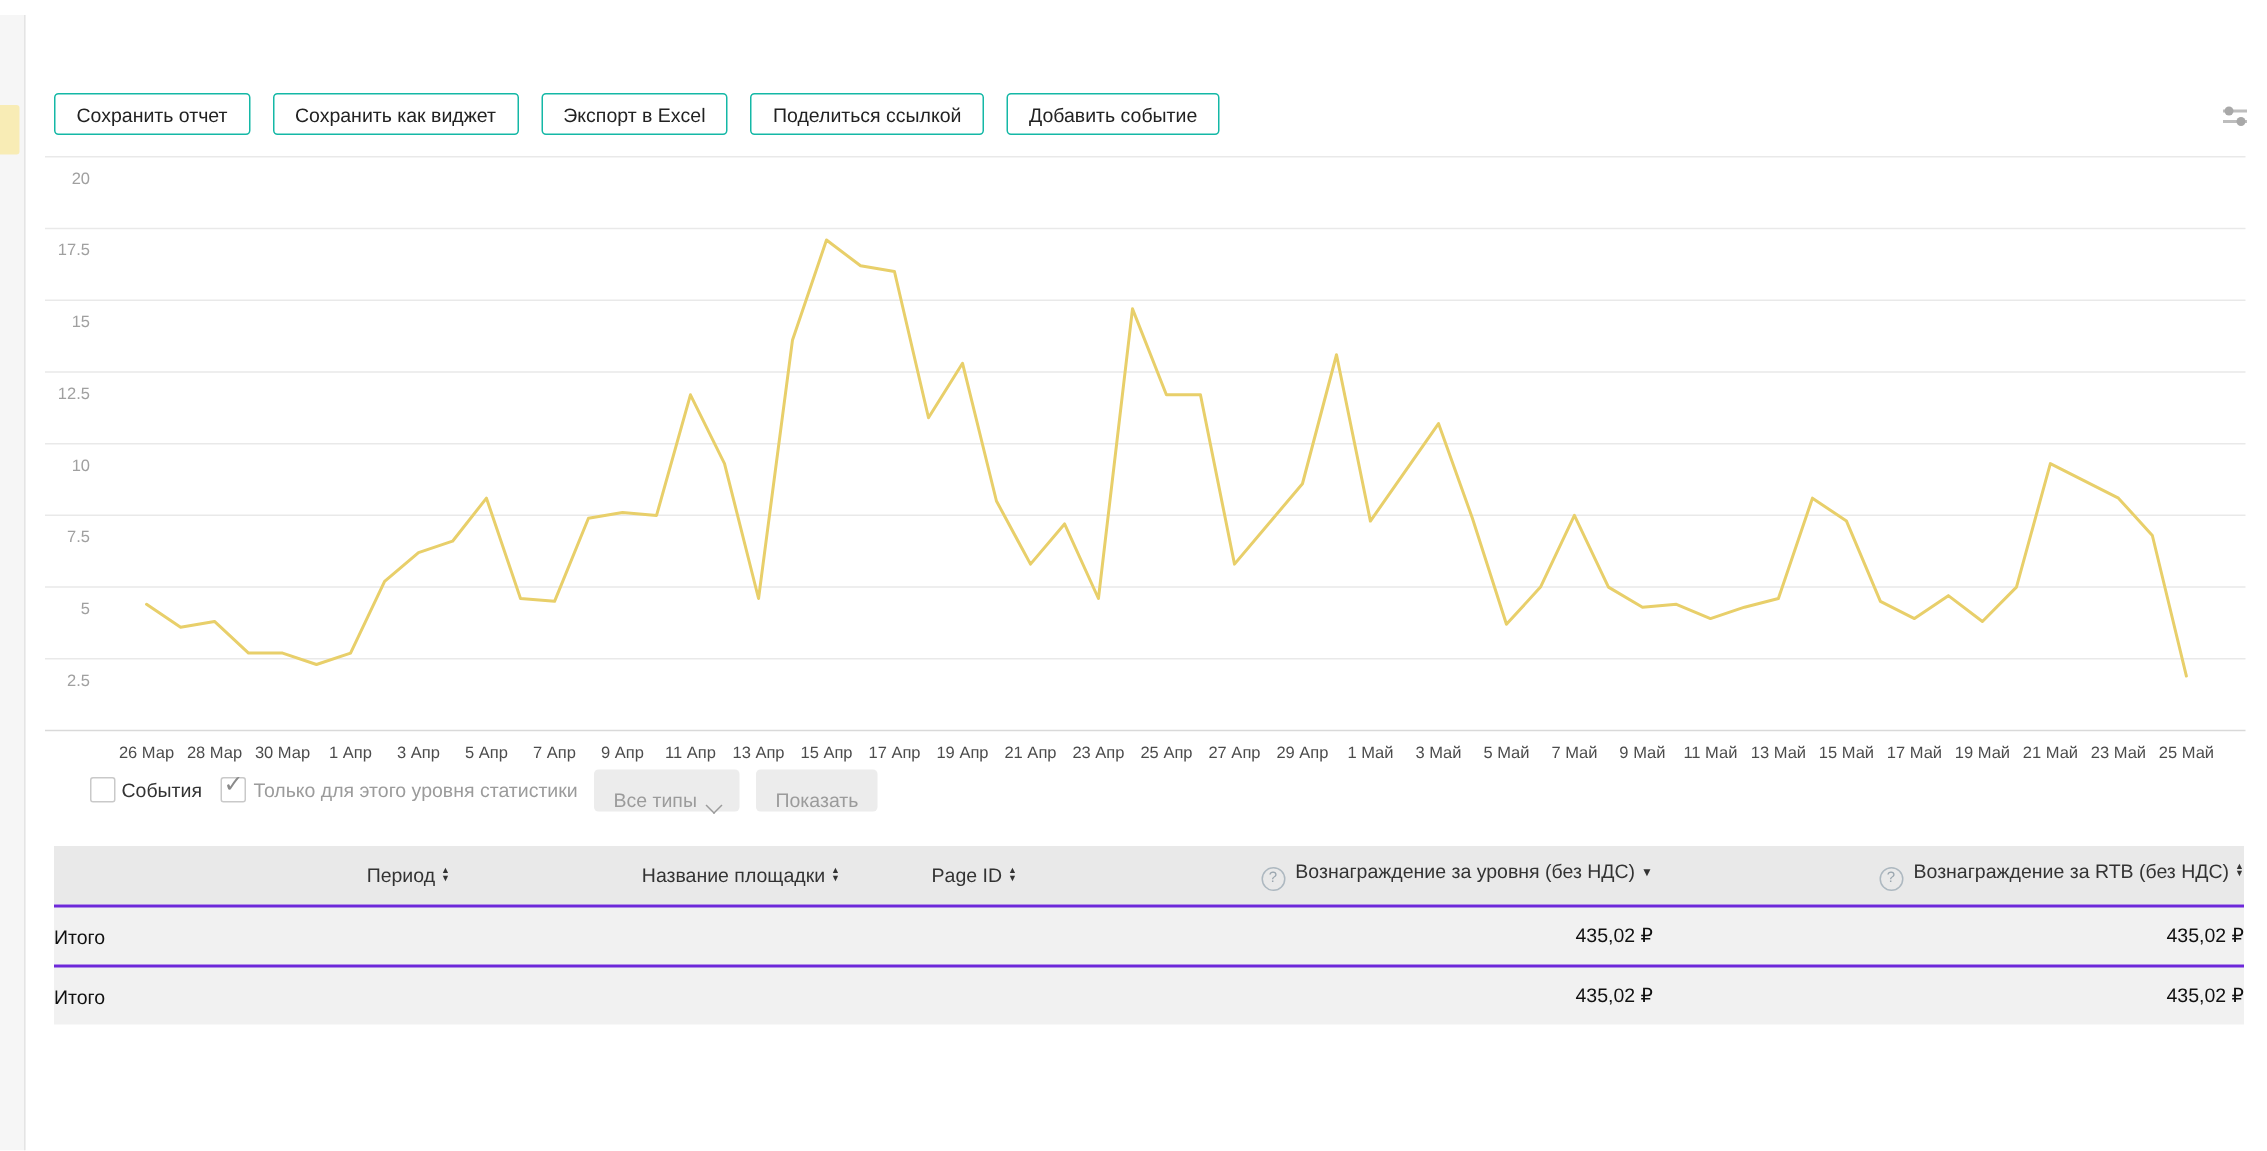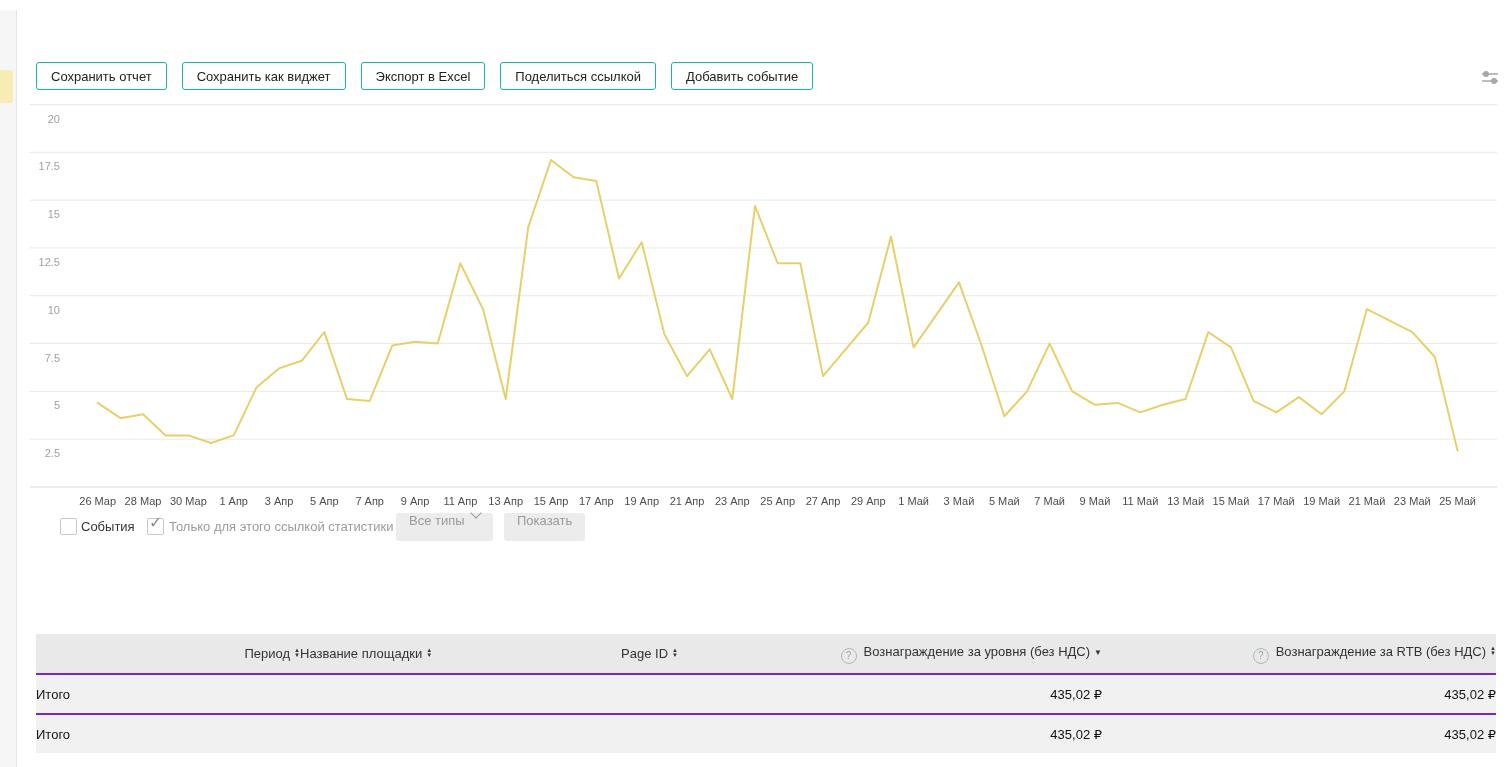"Только для этого ссылкой статистики" span.lbl-level { text: ссылкой -> уровня }
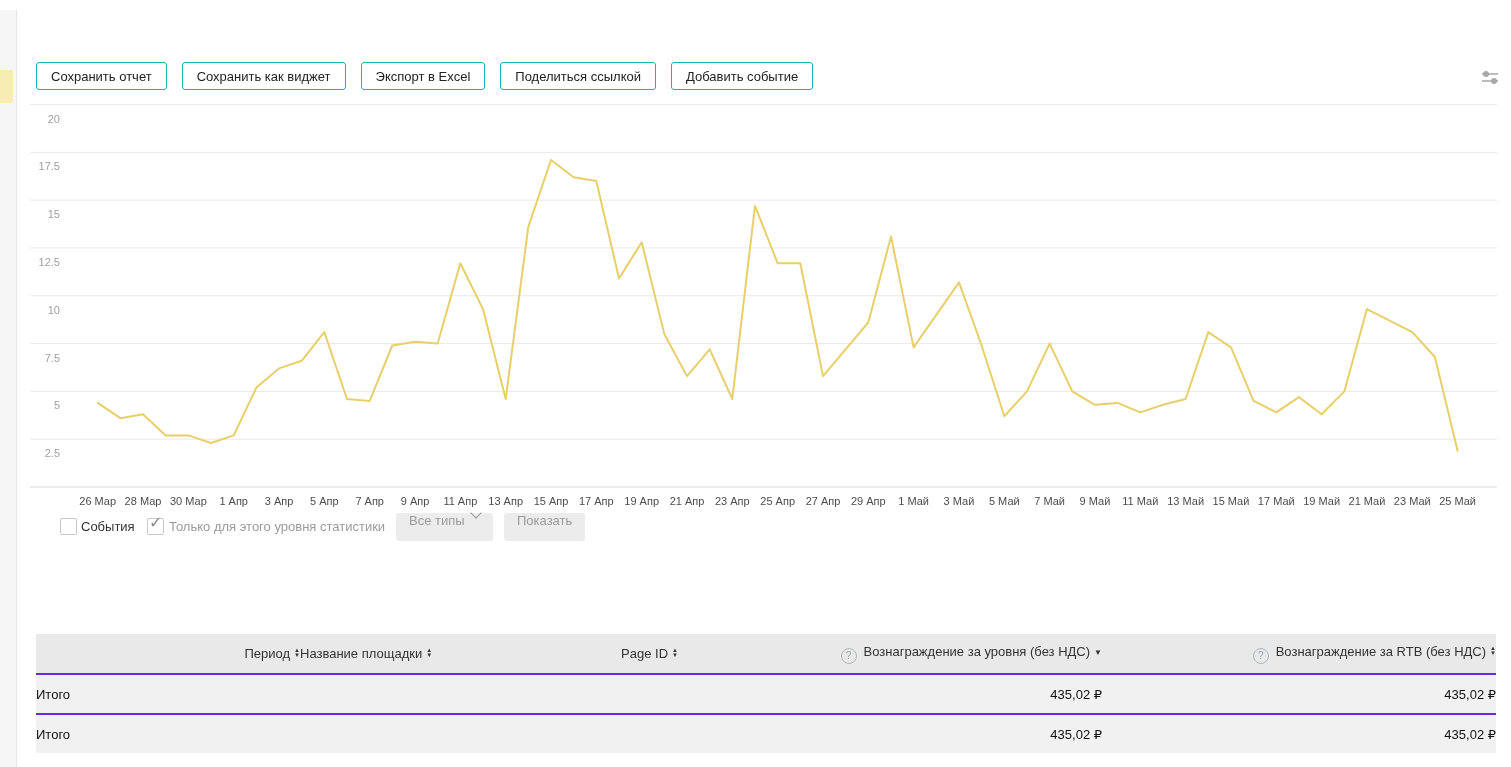"Все типы" .gbtn { align-items: flex-start -> flex-end }
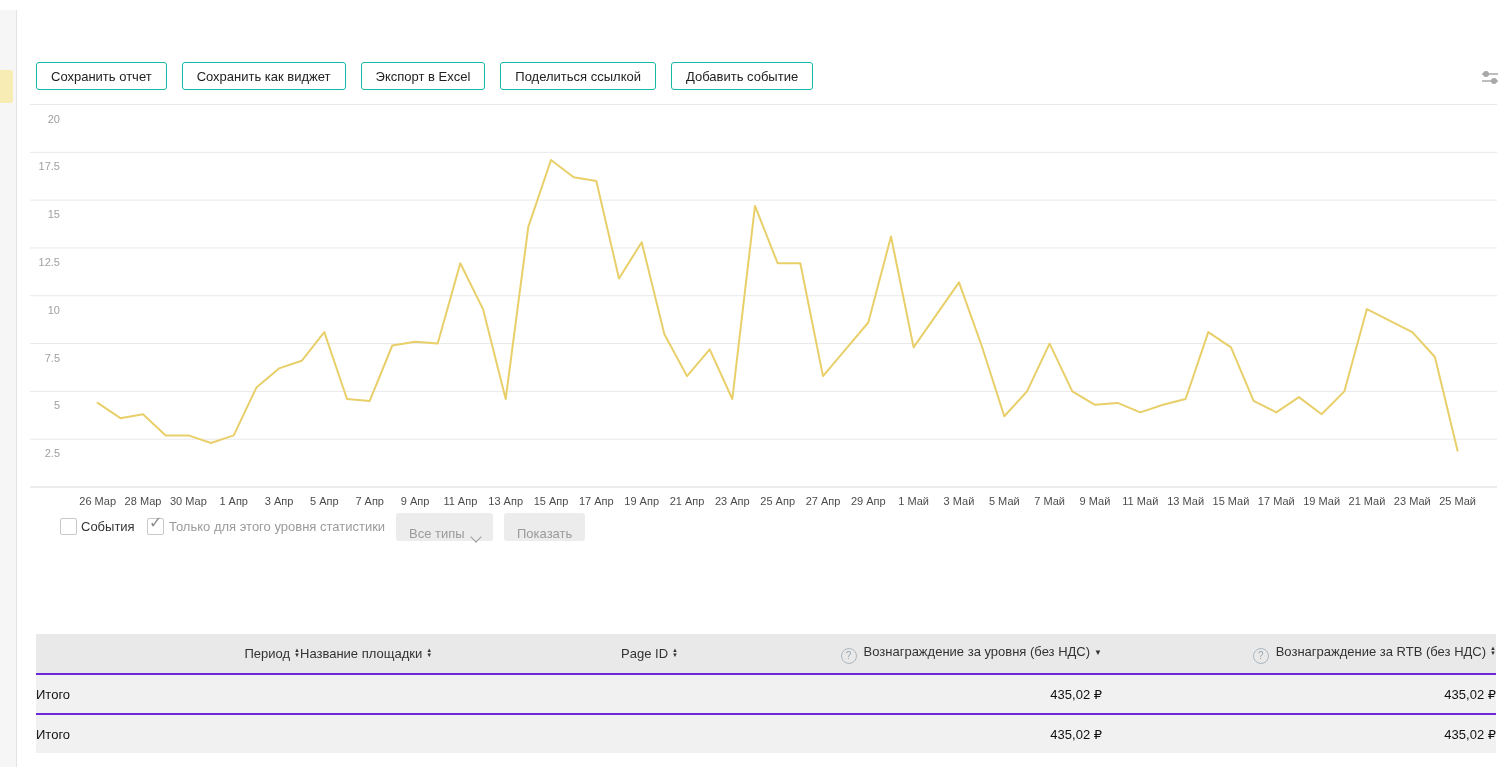"Период" .report-table { top: 634px -> 564px }
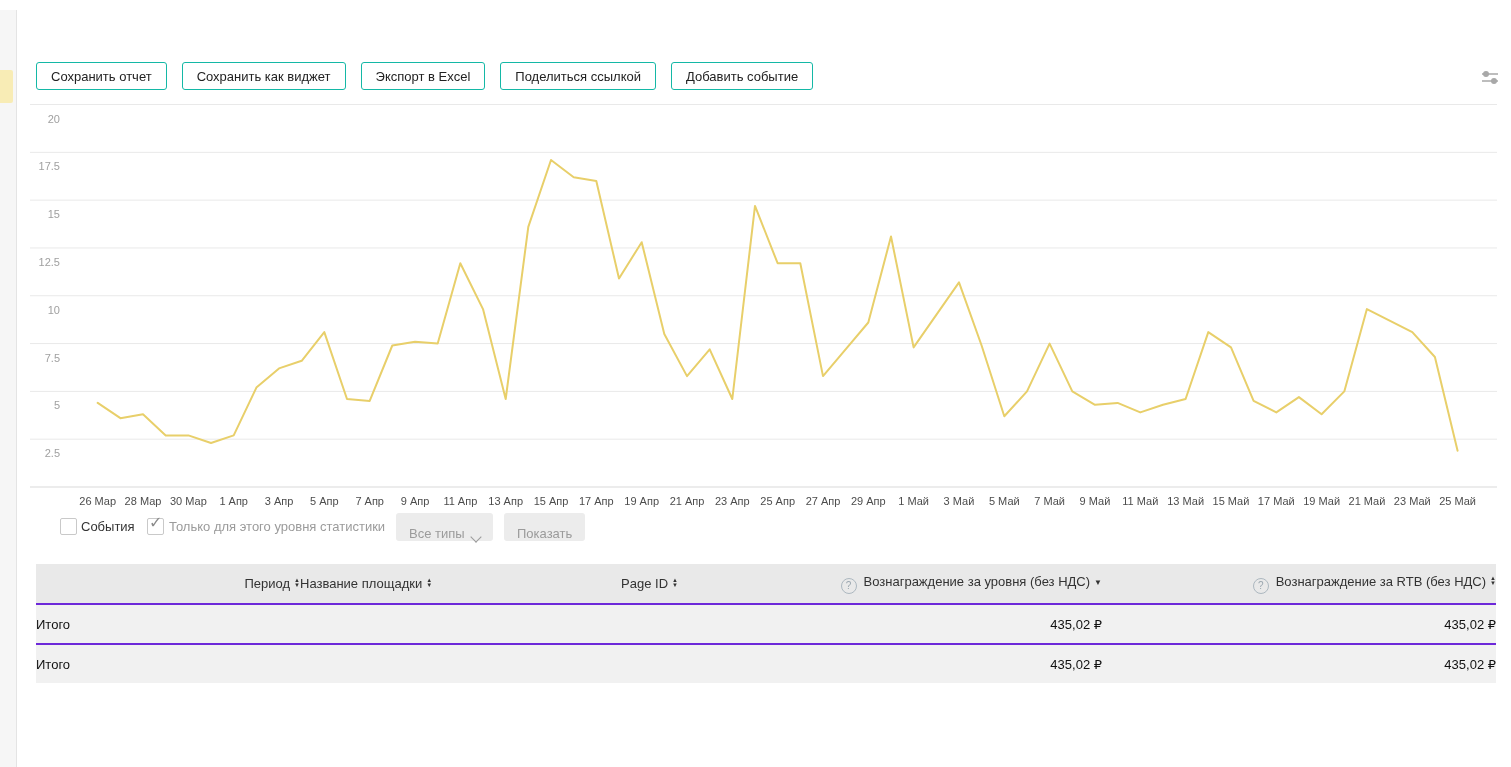"Название площадки" .ac { text-align: left -> right }
